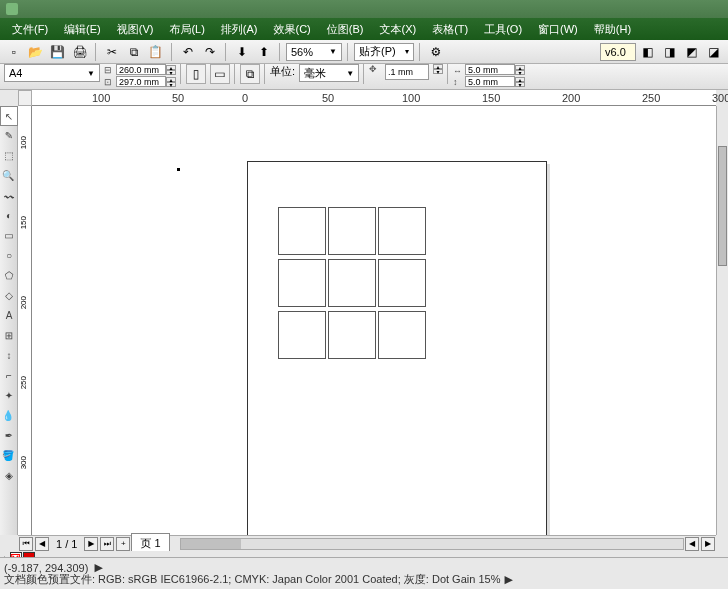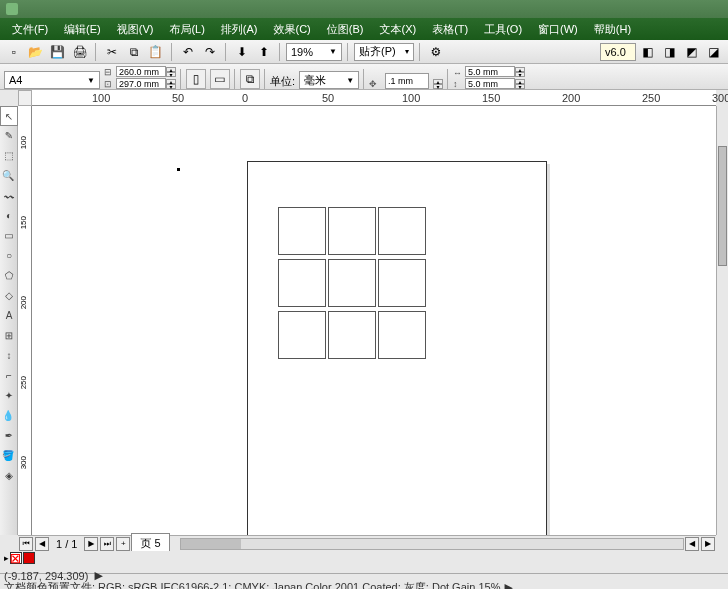"19%" span { text: 19% -> 56% }
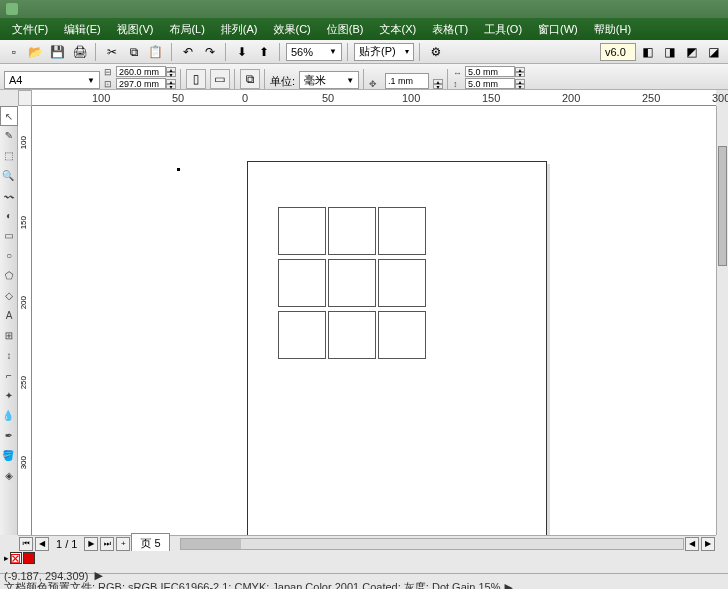"A4" .propbar { align-items: flex-end -> flex-start }
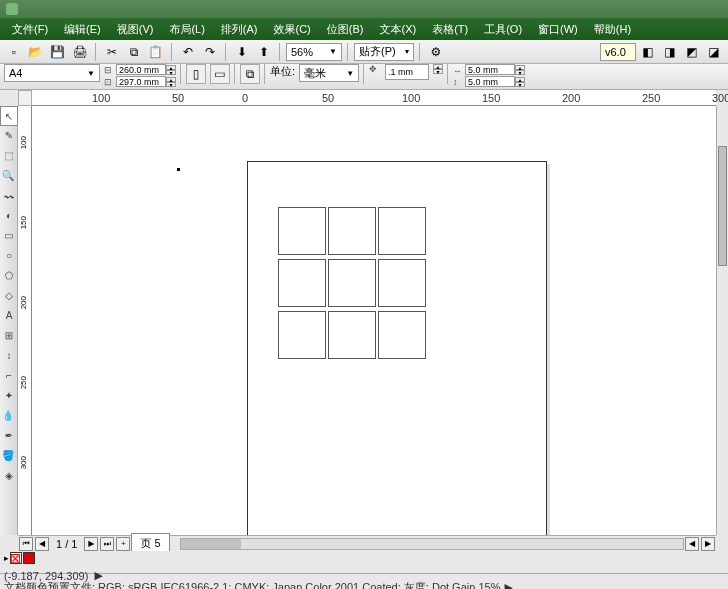"页 5" div.page-tab { text: 5 -> 1 }
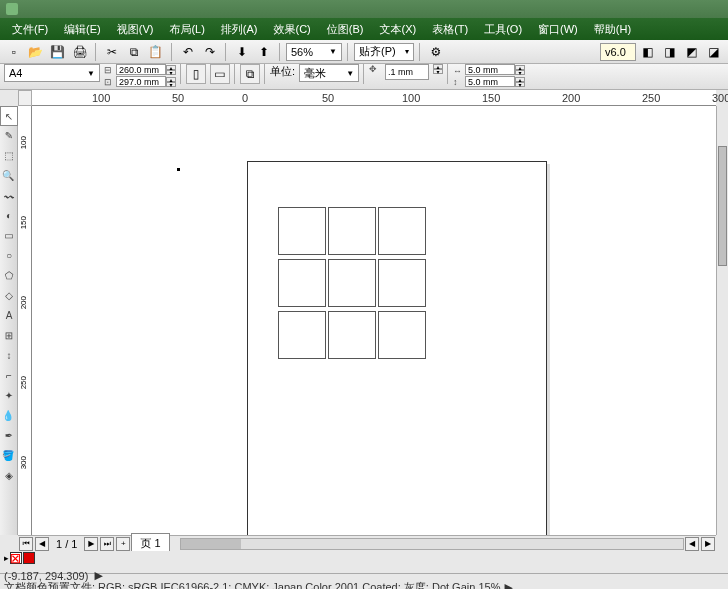"(-9.187, 294.309)" .statusbar { height: 16px -> 32px }
